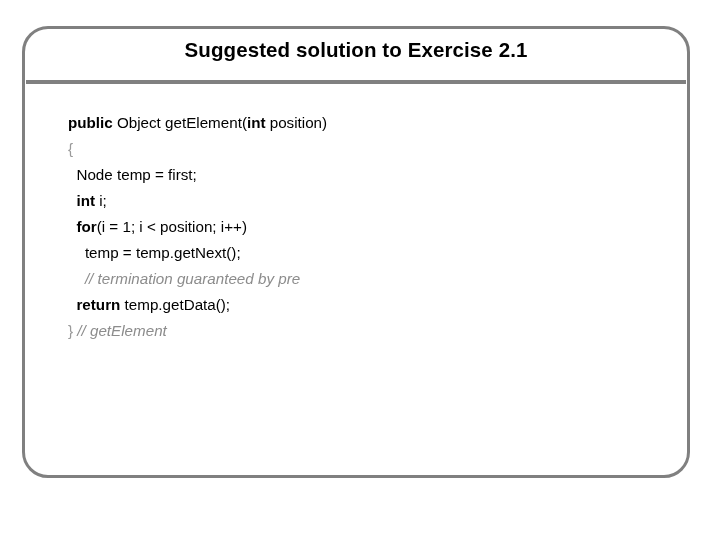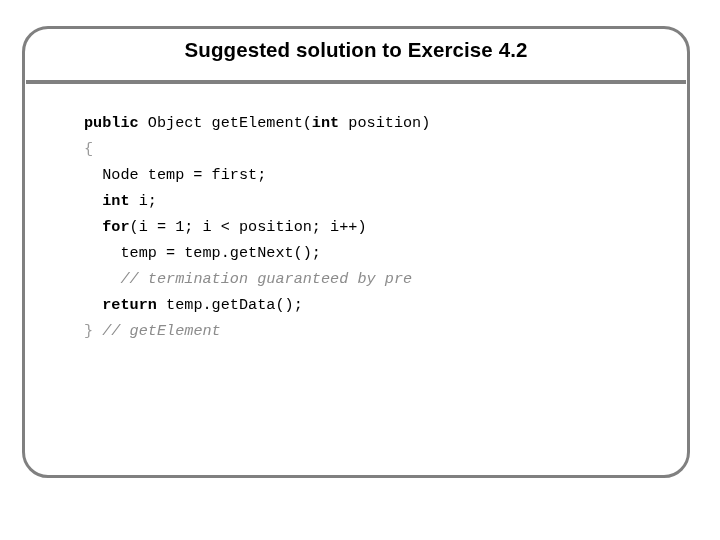"Suggested solution to Exercise 4.2" div { text: 4.2 -> 2.1 }
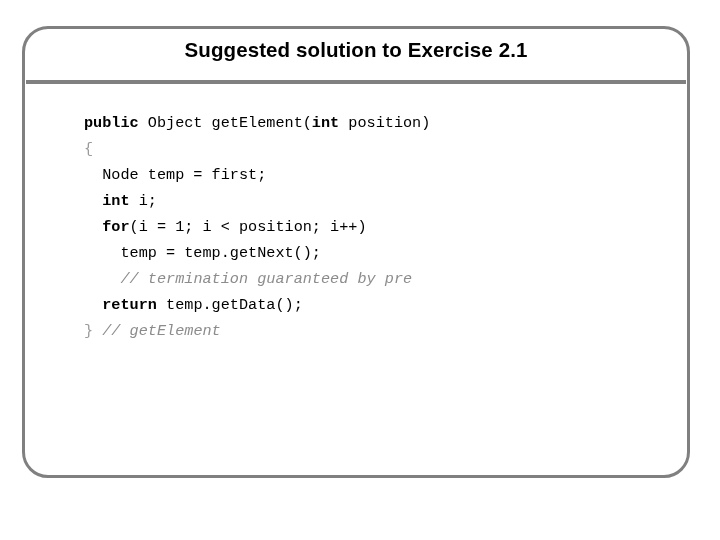"public Object getElement(int position)" #code-block { font-family: Liberation Mono, monospace -> Liberation Sans, sans-serif; left: 84px -> 68px }
